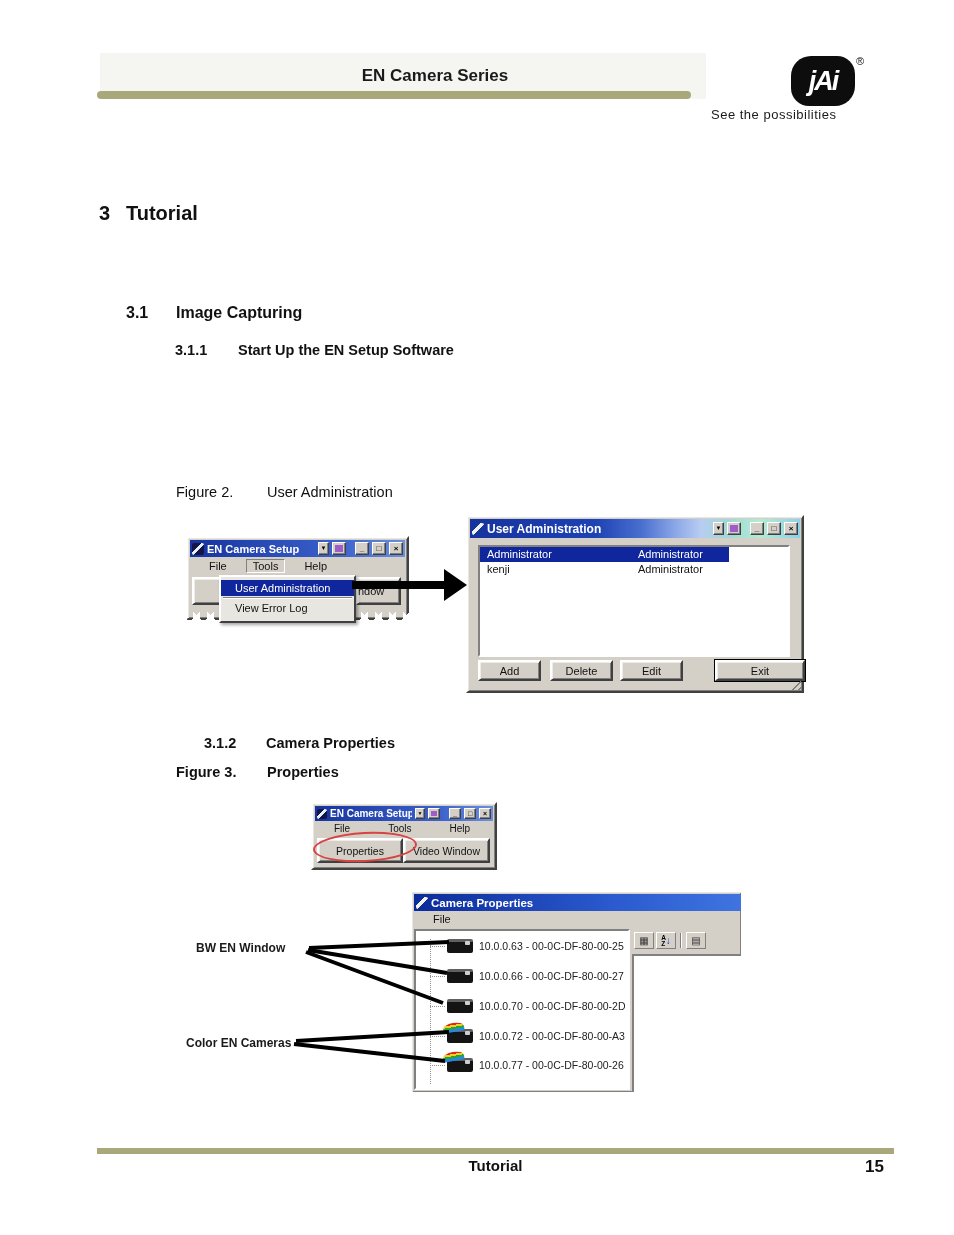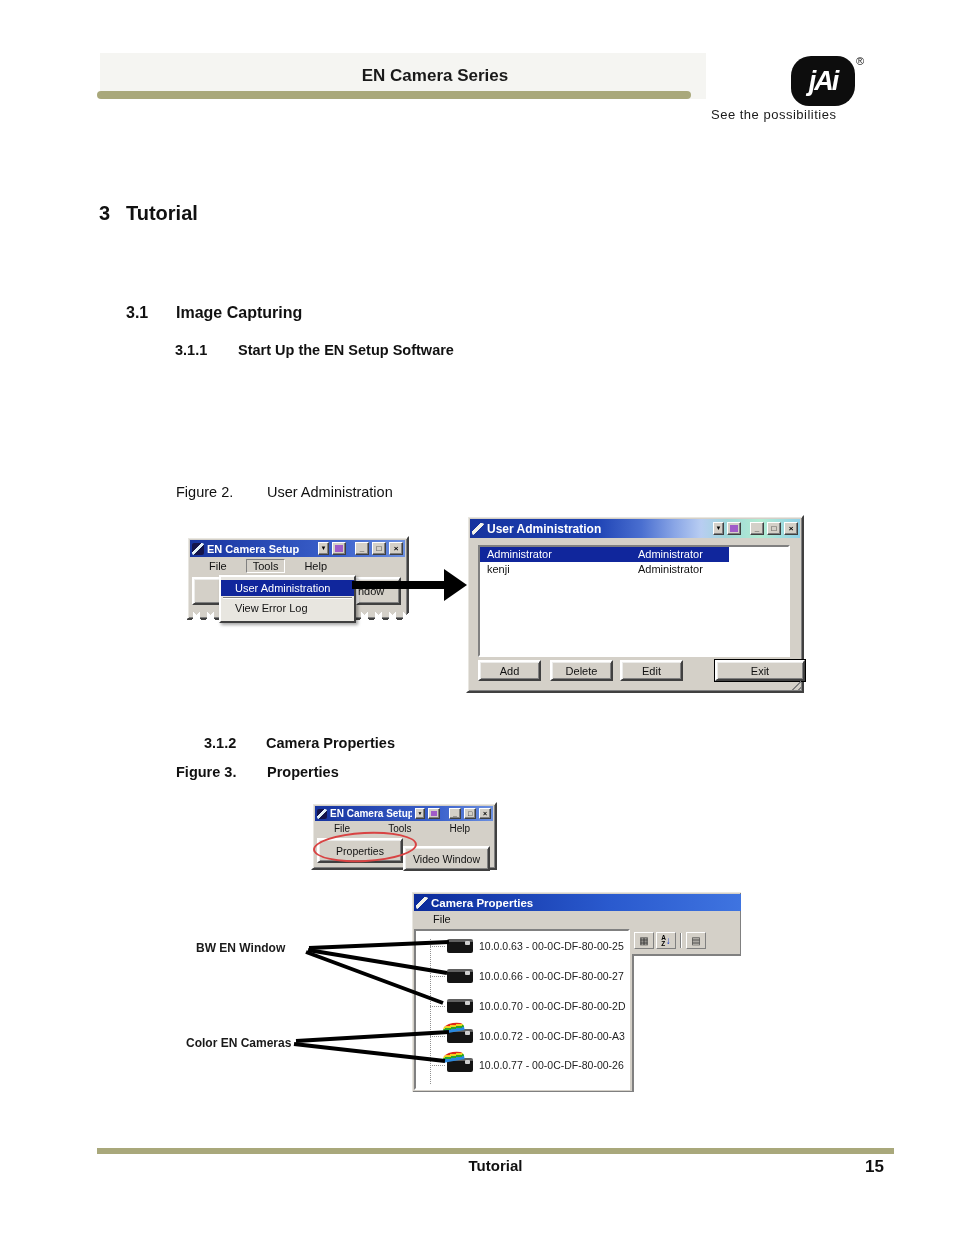"Video Window" .winB-btn2 { margin-top: 8px -> none }
